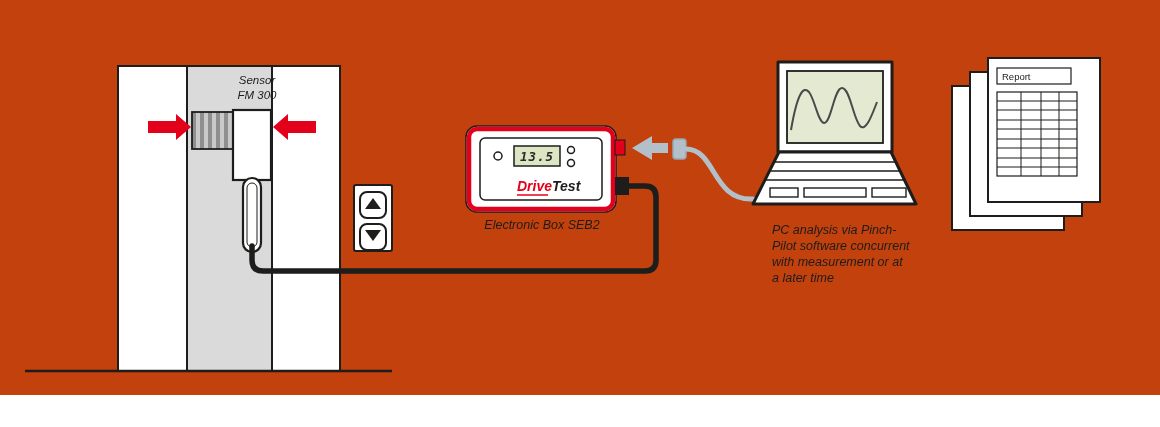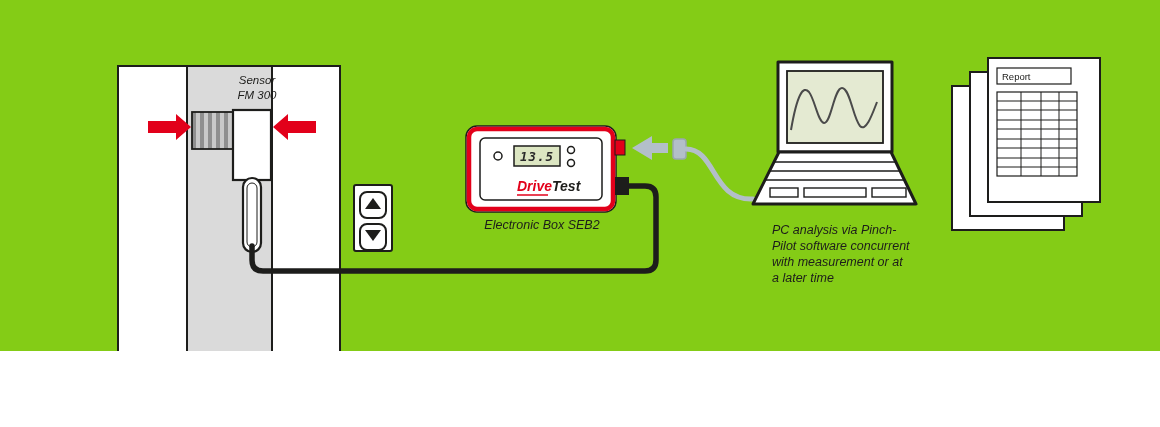"Sensor" .stage { background: #84cc16 -> #c2410c; height: 351px -> 395px }
